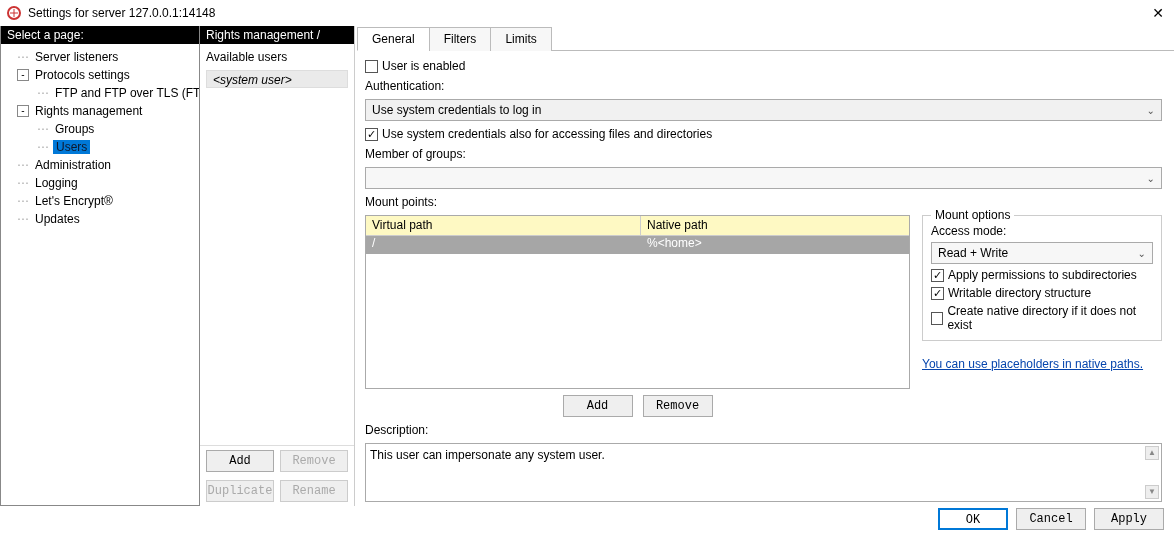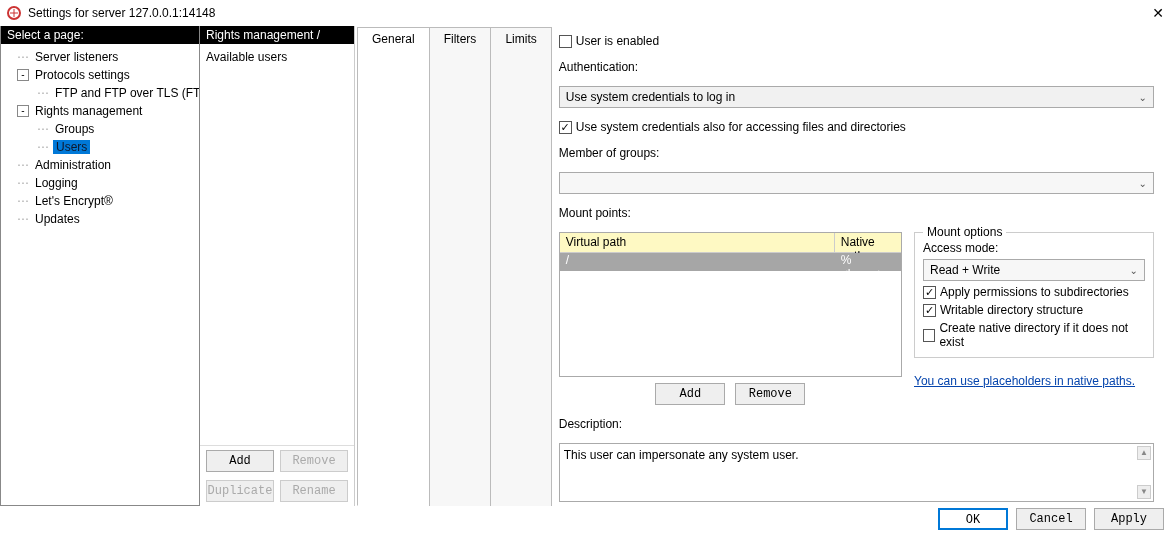"General" .right-panel { flex-direction: row -> column }
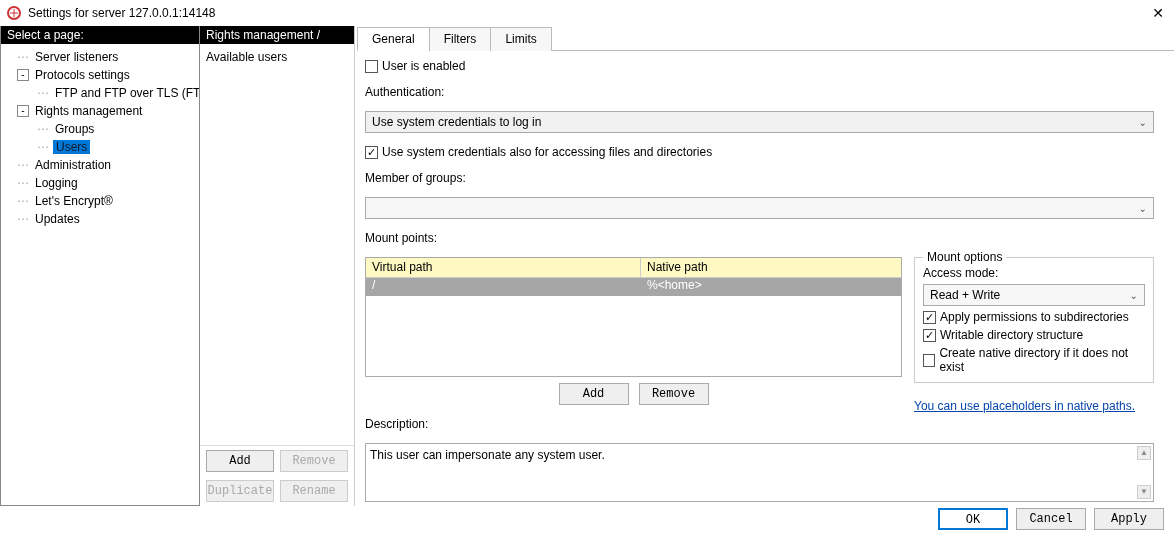"User is enabled" .tab-body { gap: 12px -> 6px; padding: 8px 20px 4px 8px -> 8px 12px 4px 8px }
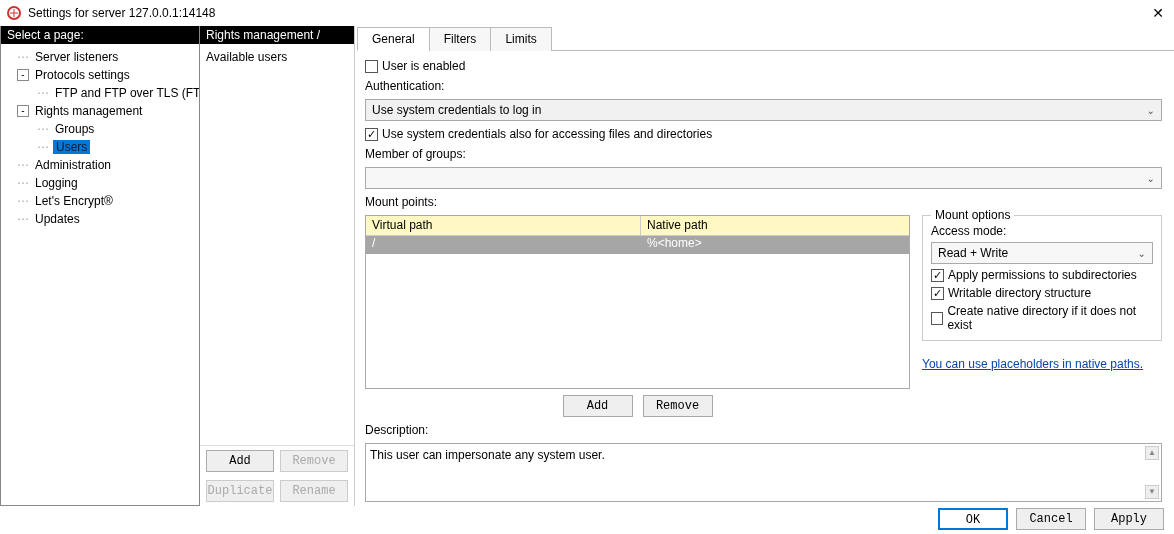"<system user>" div.user-item { html: none -> <div>&lt;system user&gt;</div> }
